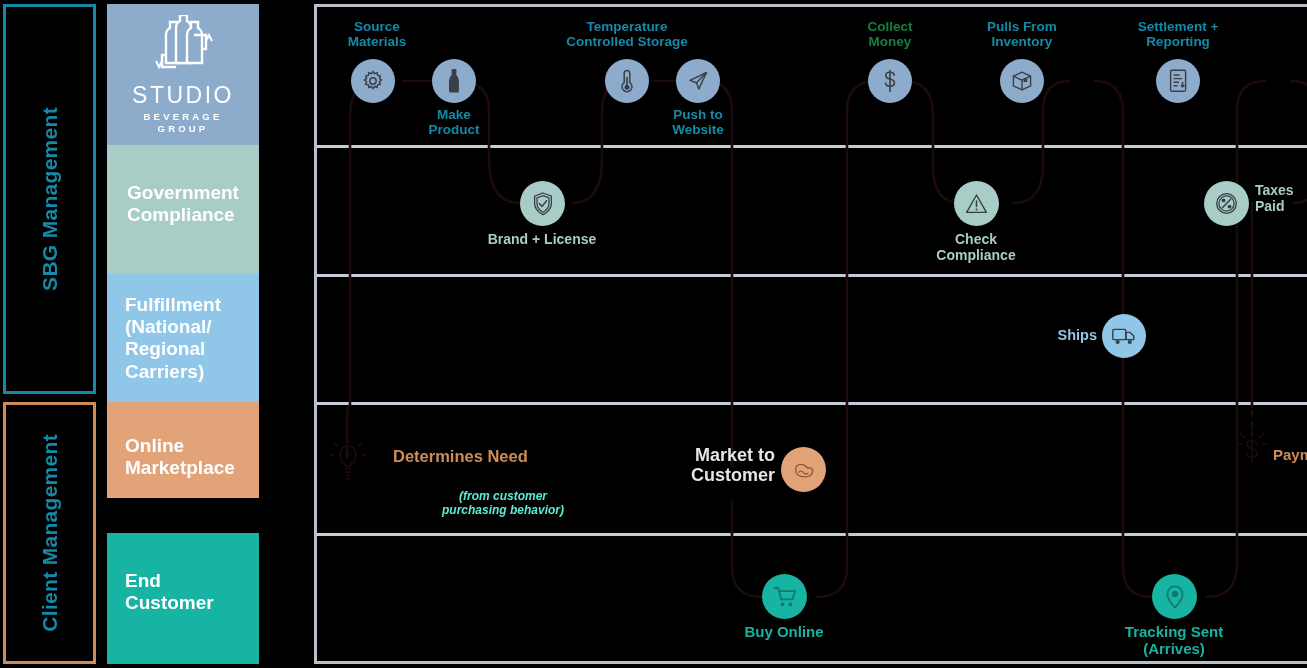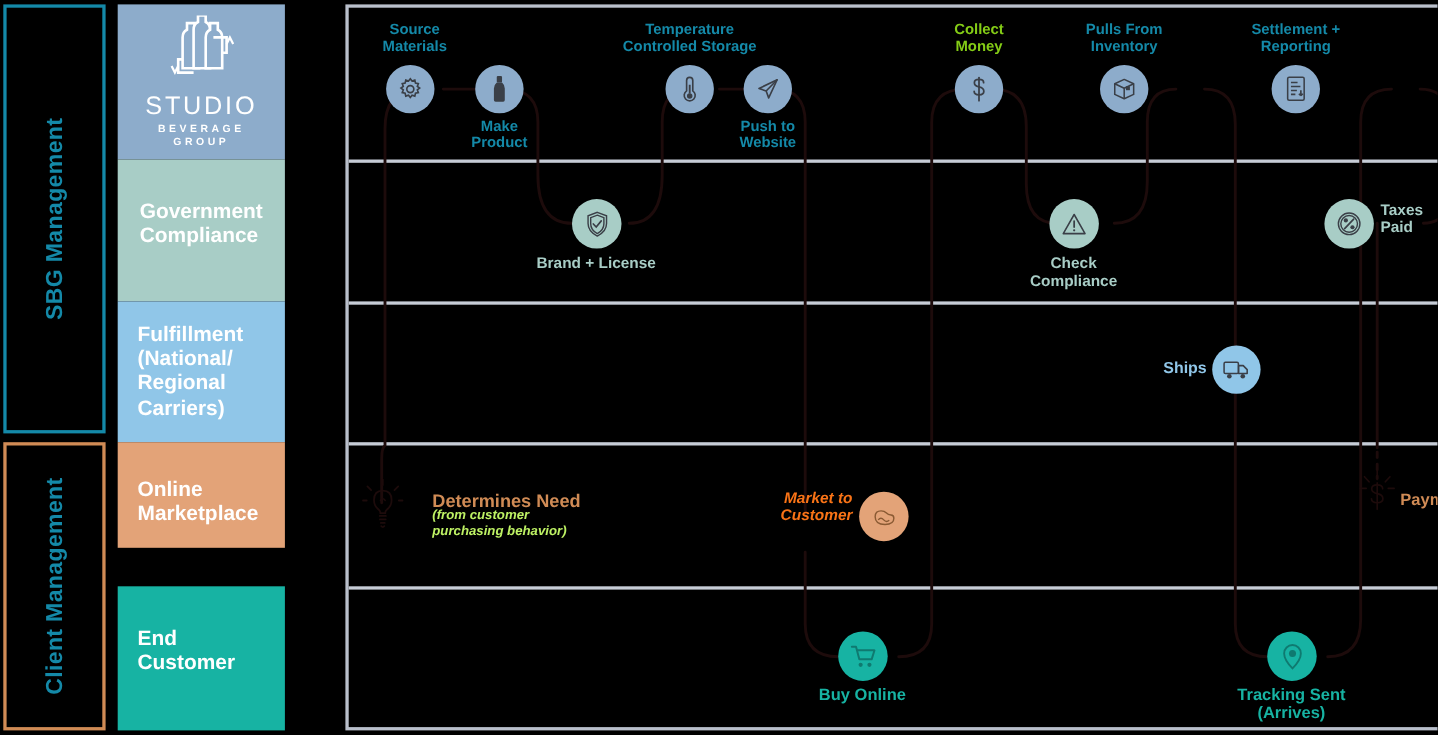"Collect" div.lbl { color: #84cc16 -> #15803d }
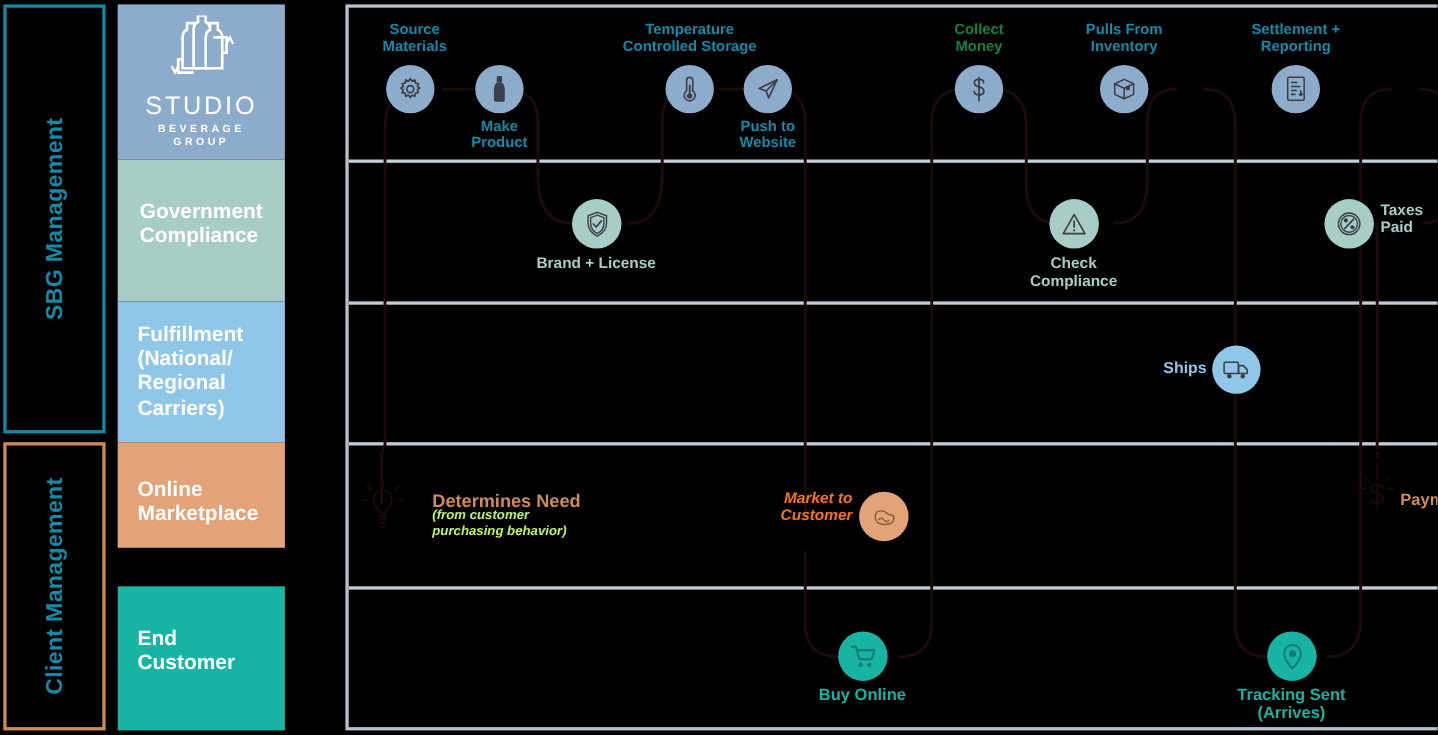"Market to" div.lbl { color: #f97316 -> #e5e5e5; font-size: 14px -> 18px; font-style: italic -> none }
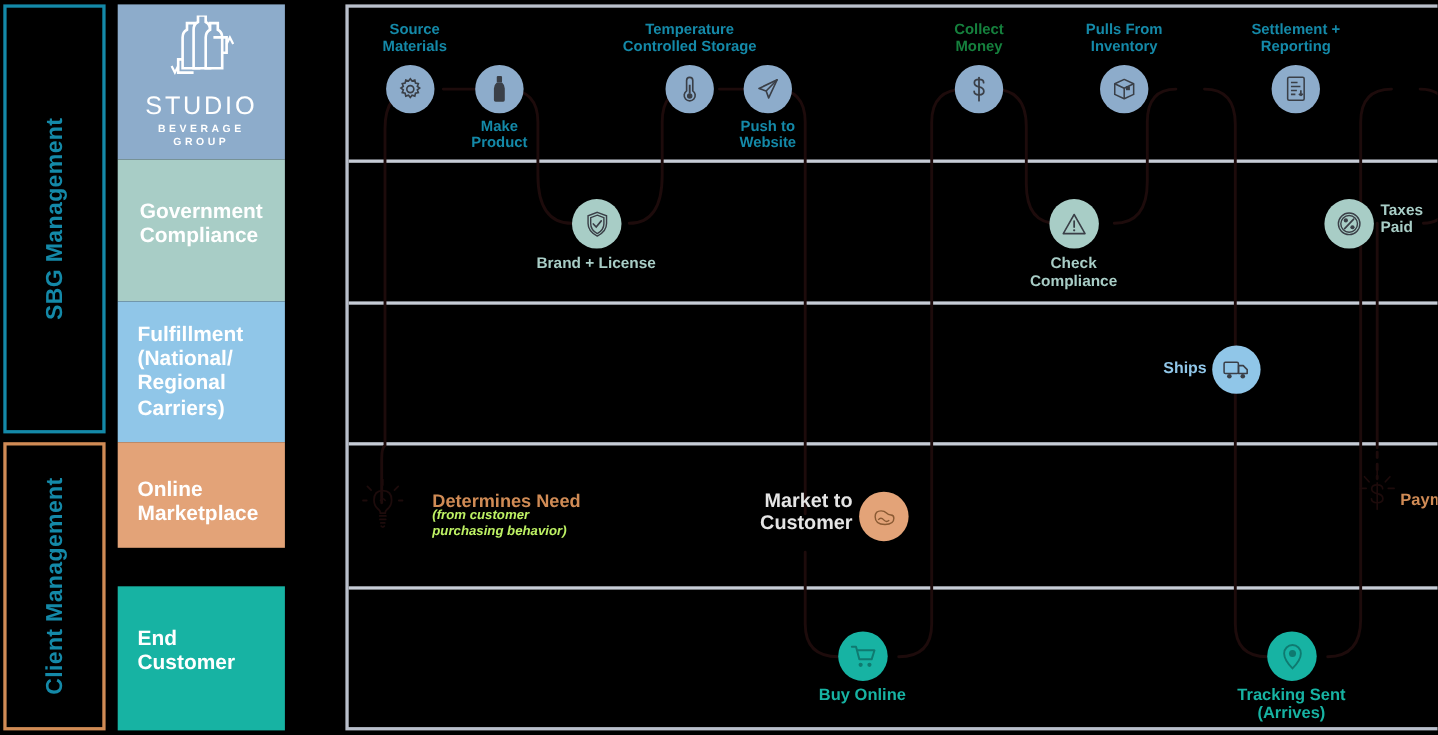"(from customer" div.sublbl { color: #bef264 -> #5eead4; text-align: left -> center; top: 454px -> 482px }
